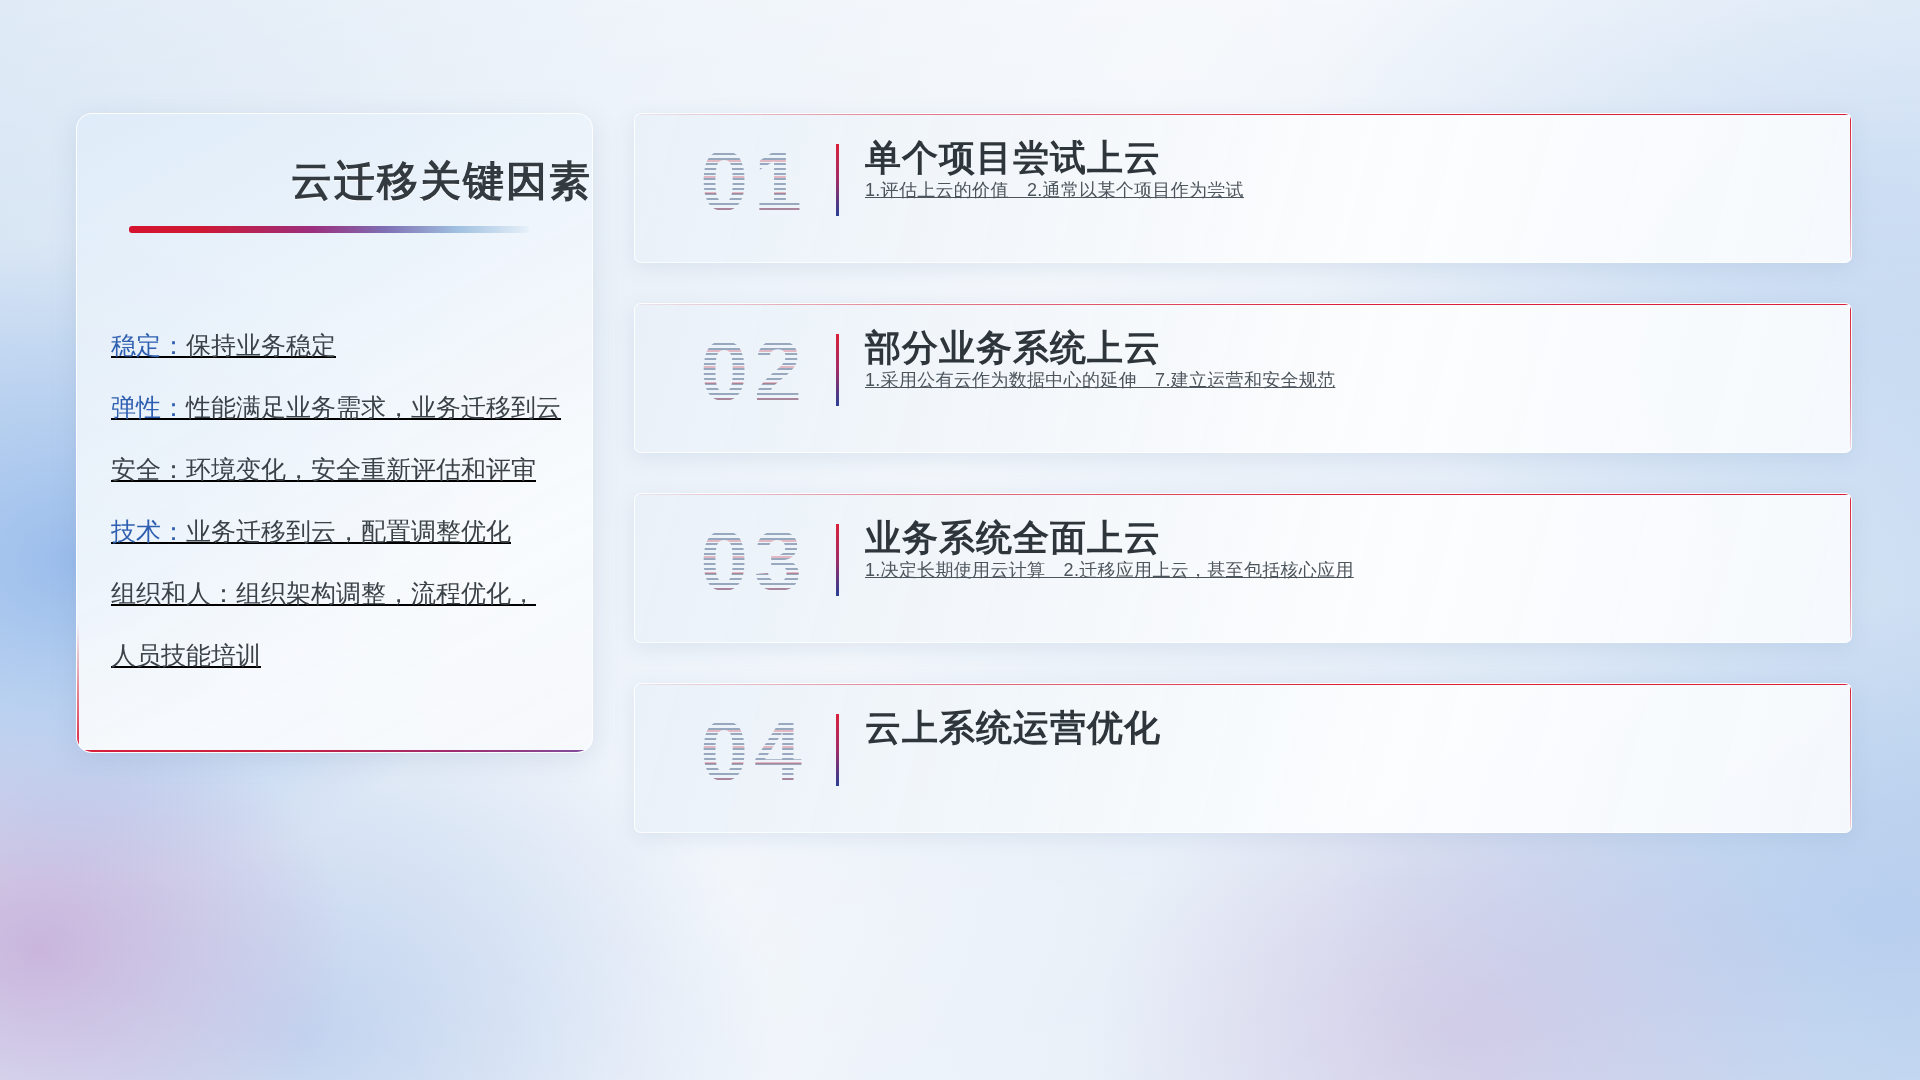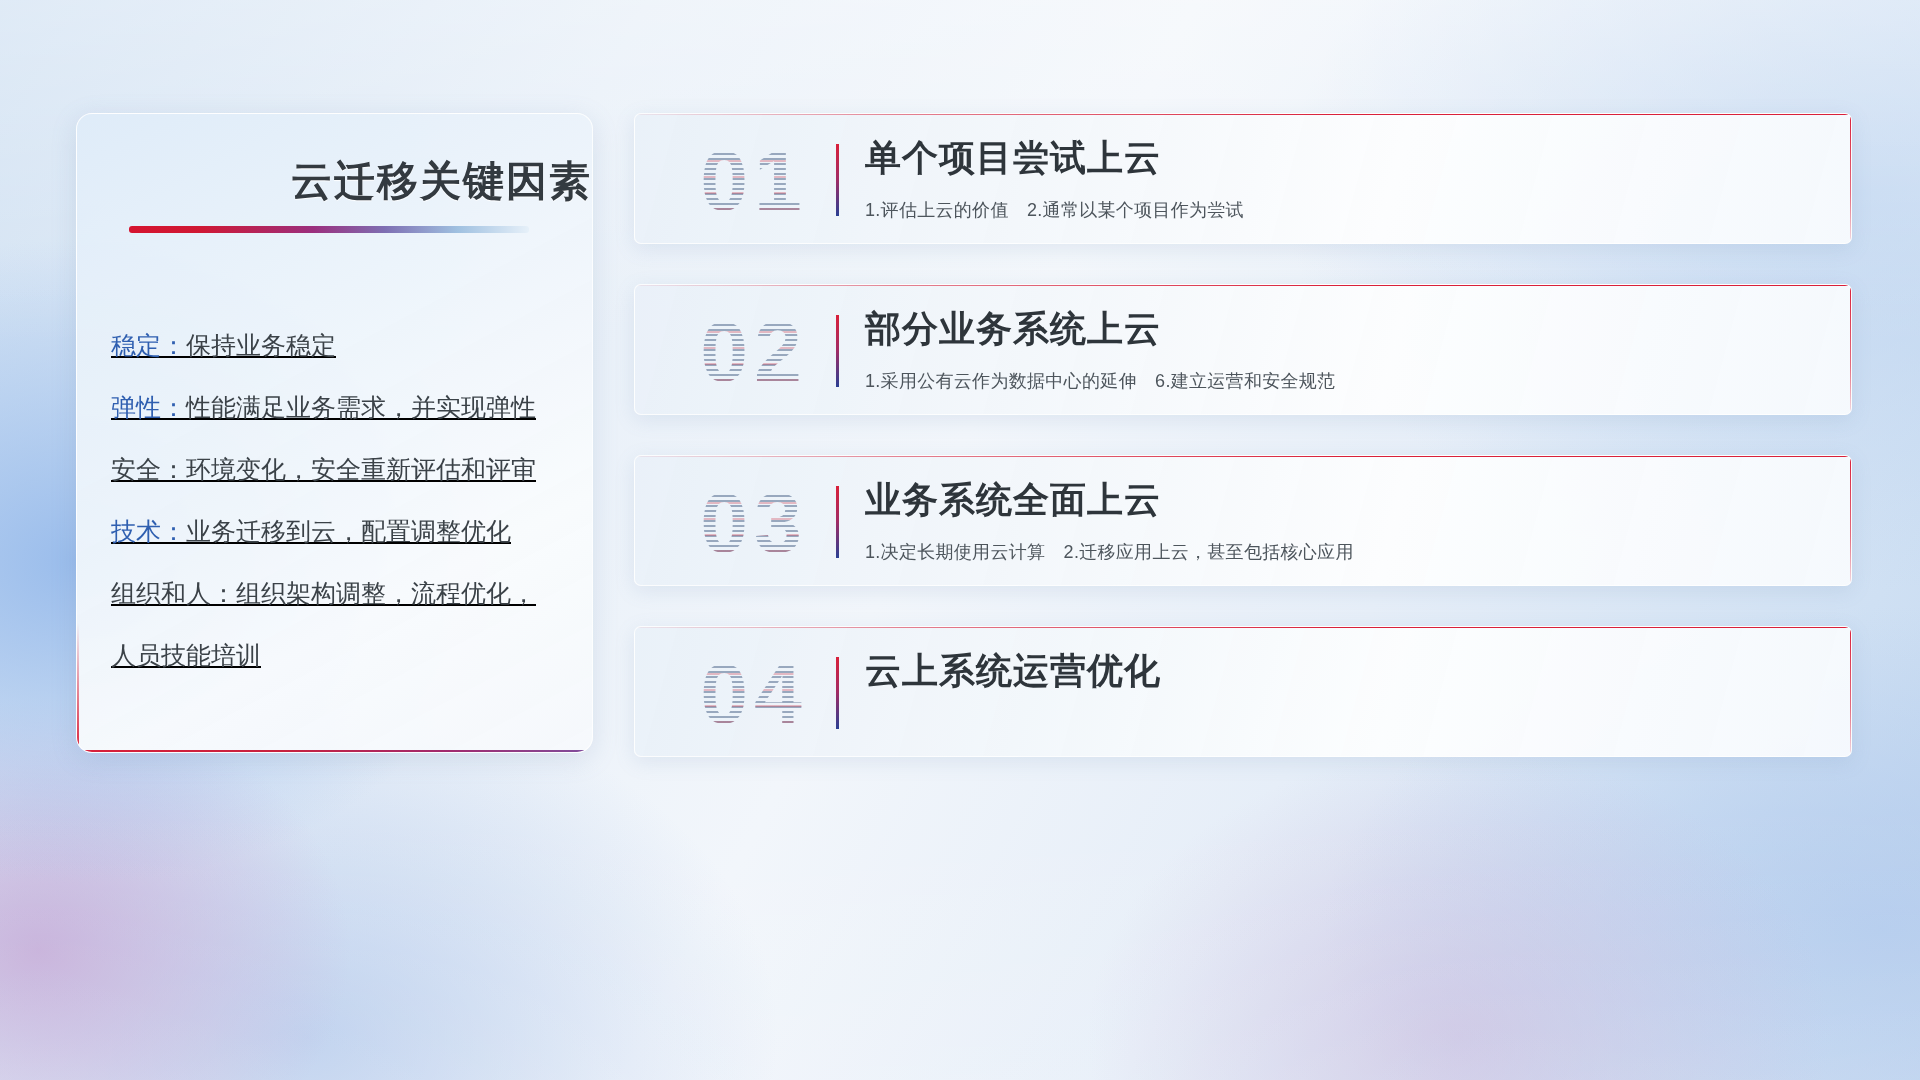"01" .step-card { height: 131px -> 150px }
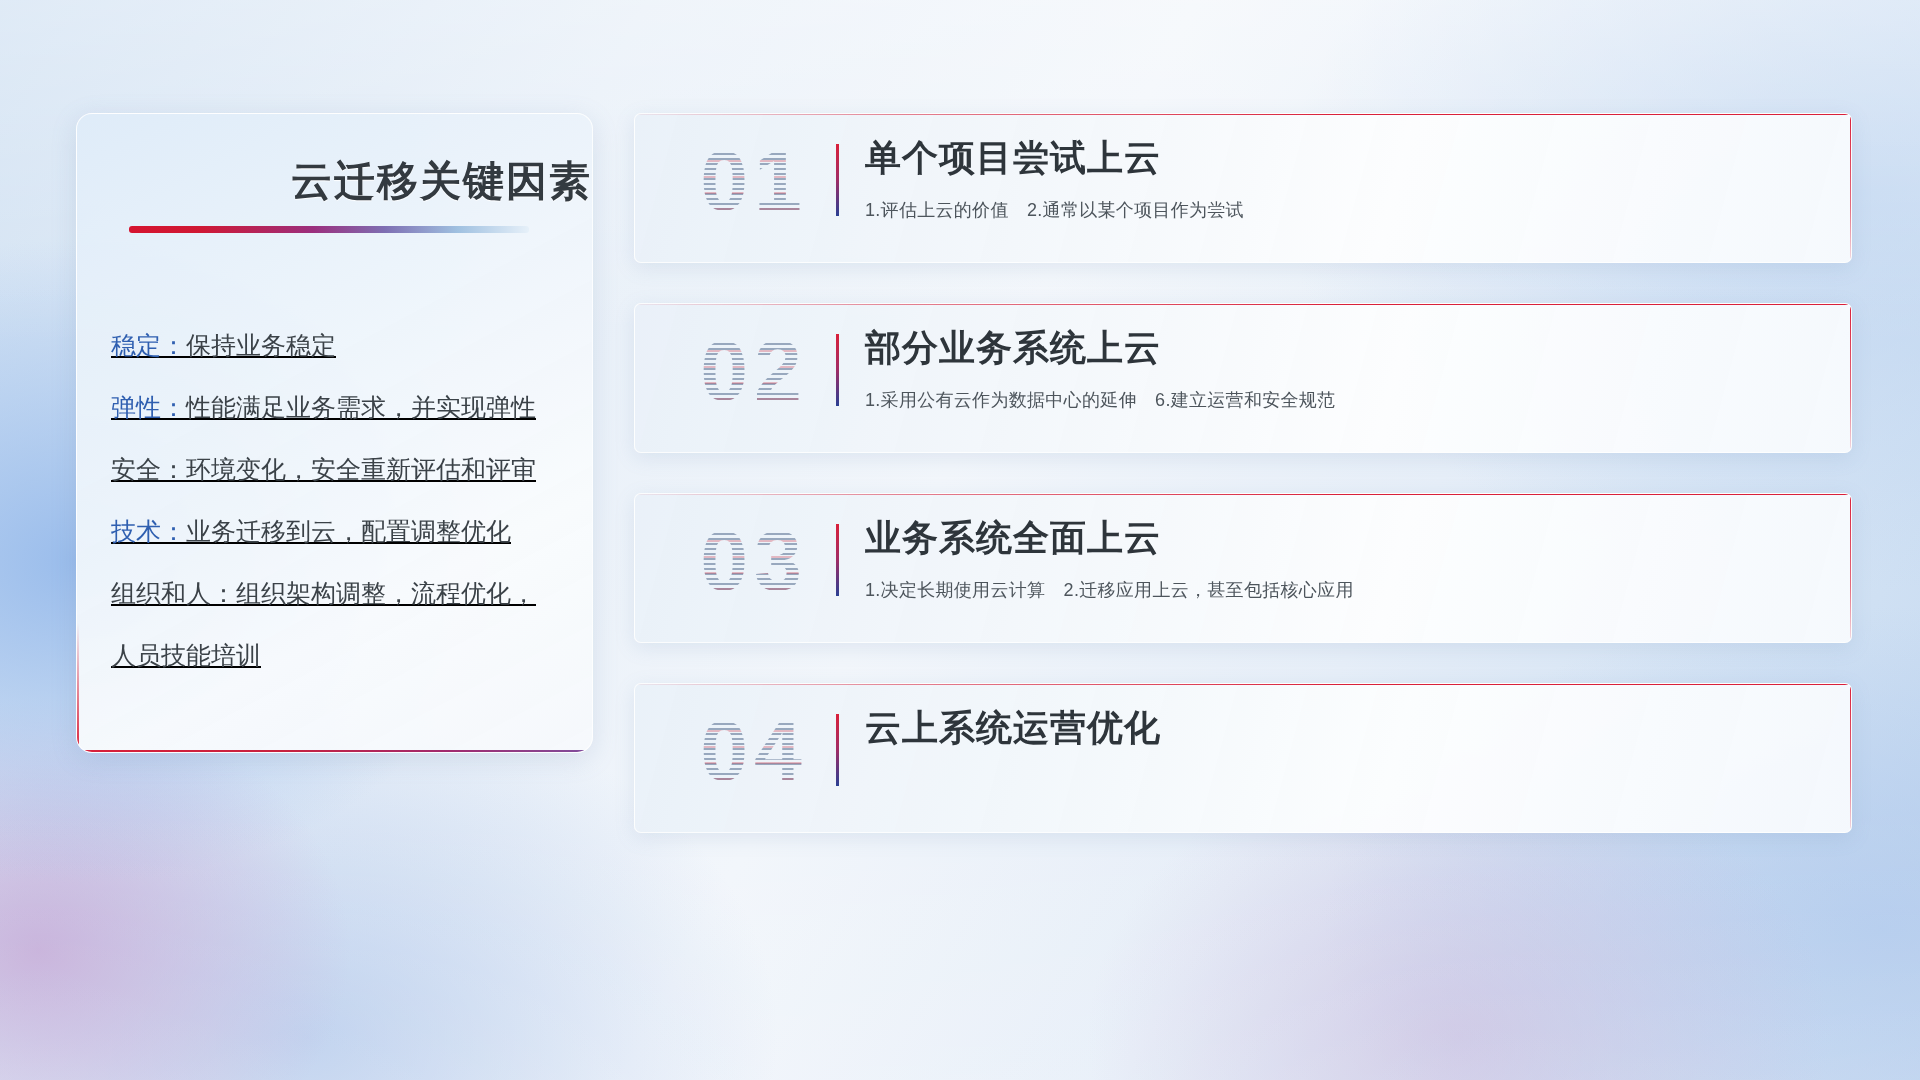"1.评估上云的价值 2.通常以某个项目作为尝试" .step-sub { margin-top: 22px -> 2px; text-decoration: none -> underline }
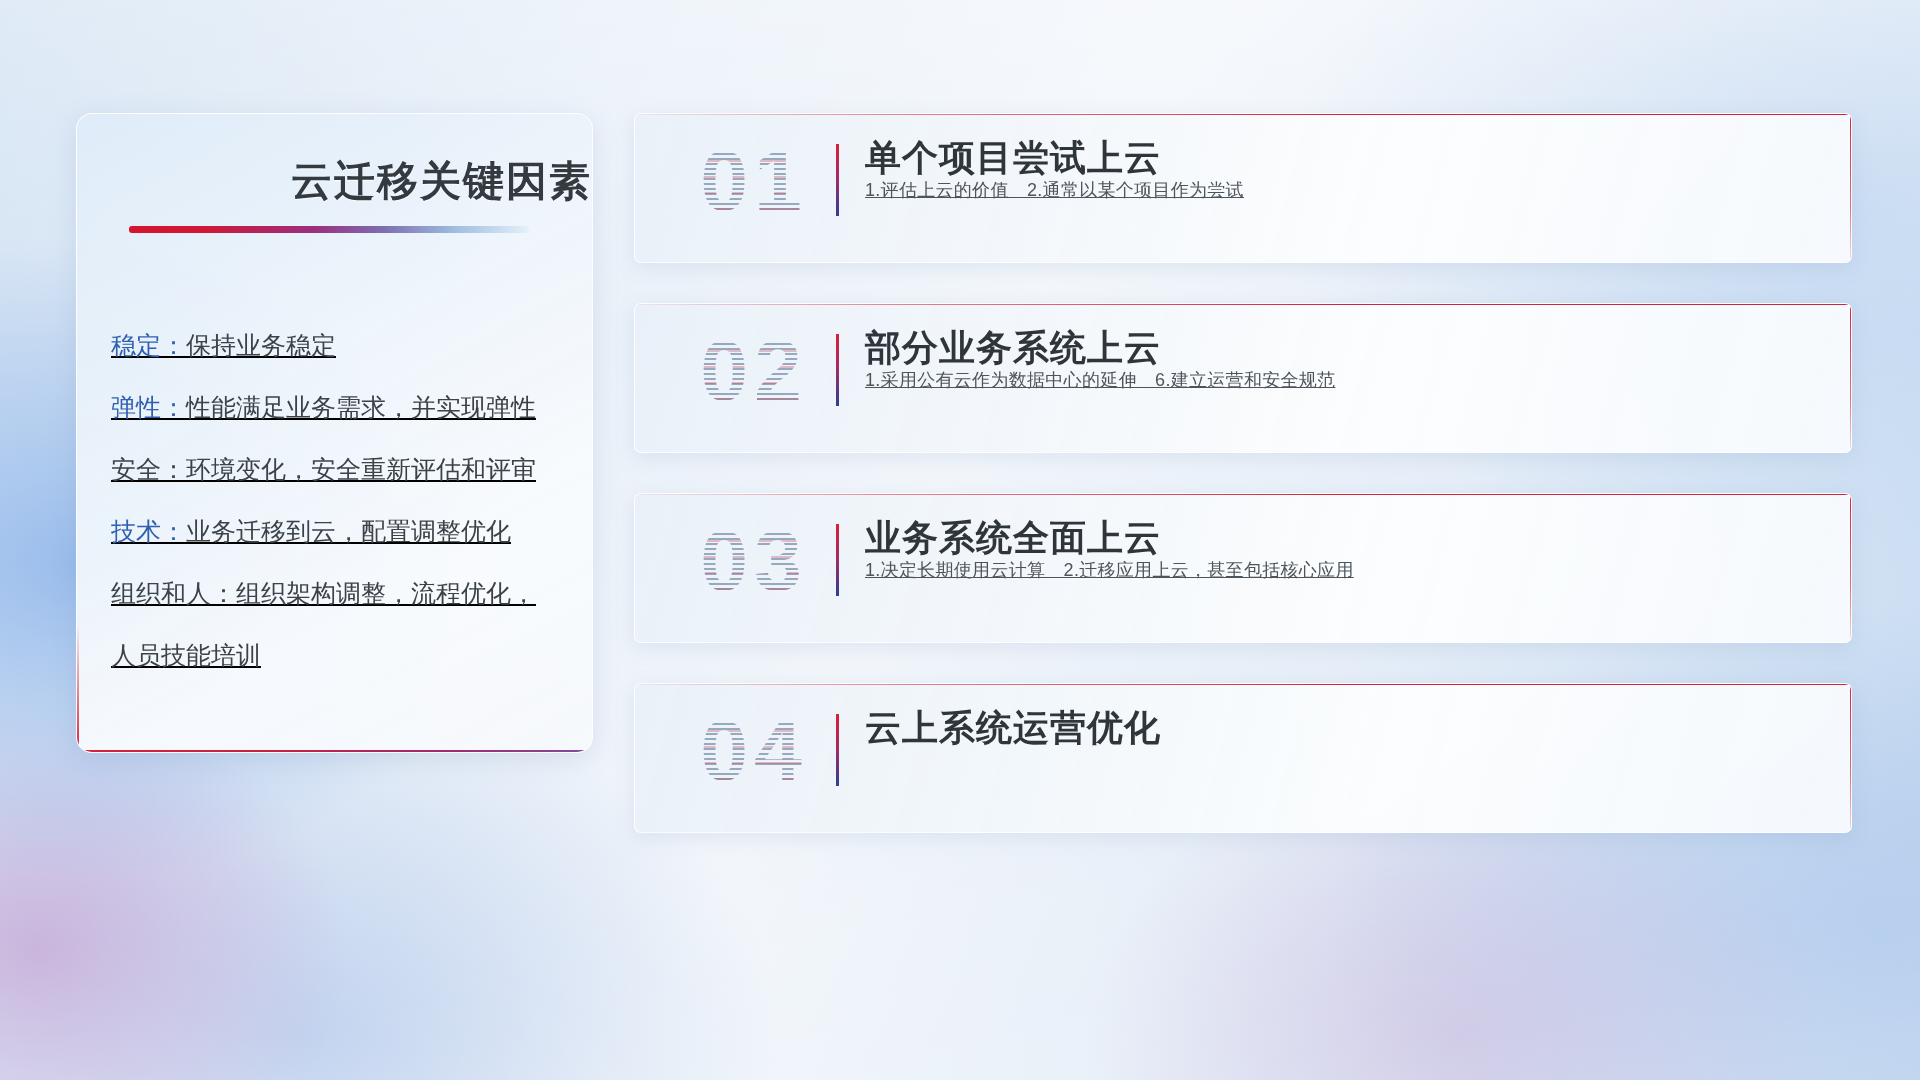"1.采用公有云作为数据中心的延伸 6.建立运营和安全规范" div.step-sub { text: 6 -> 7 }
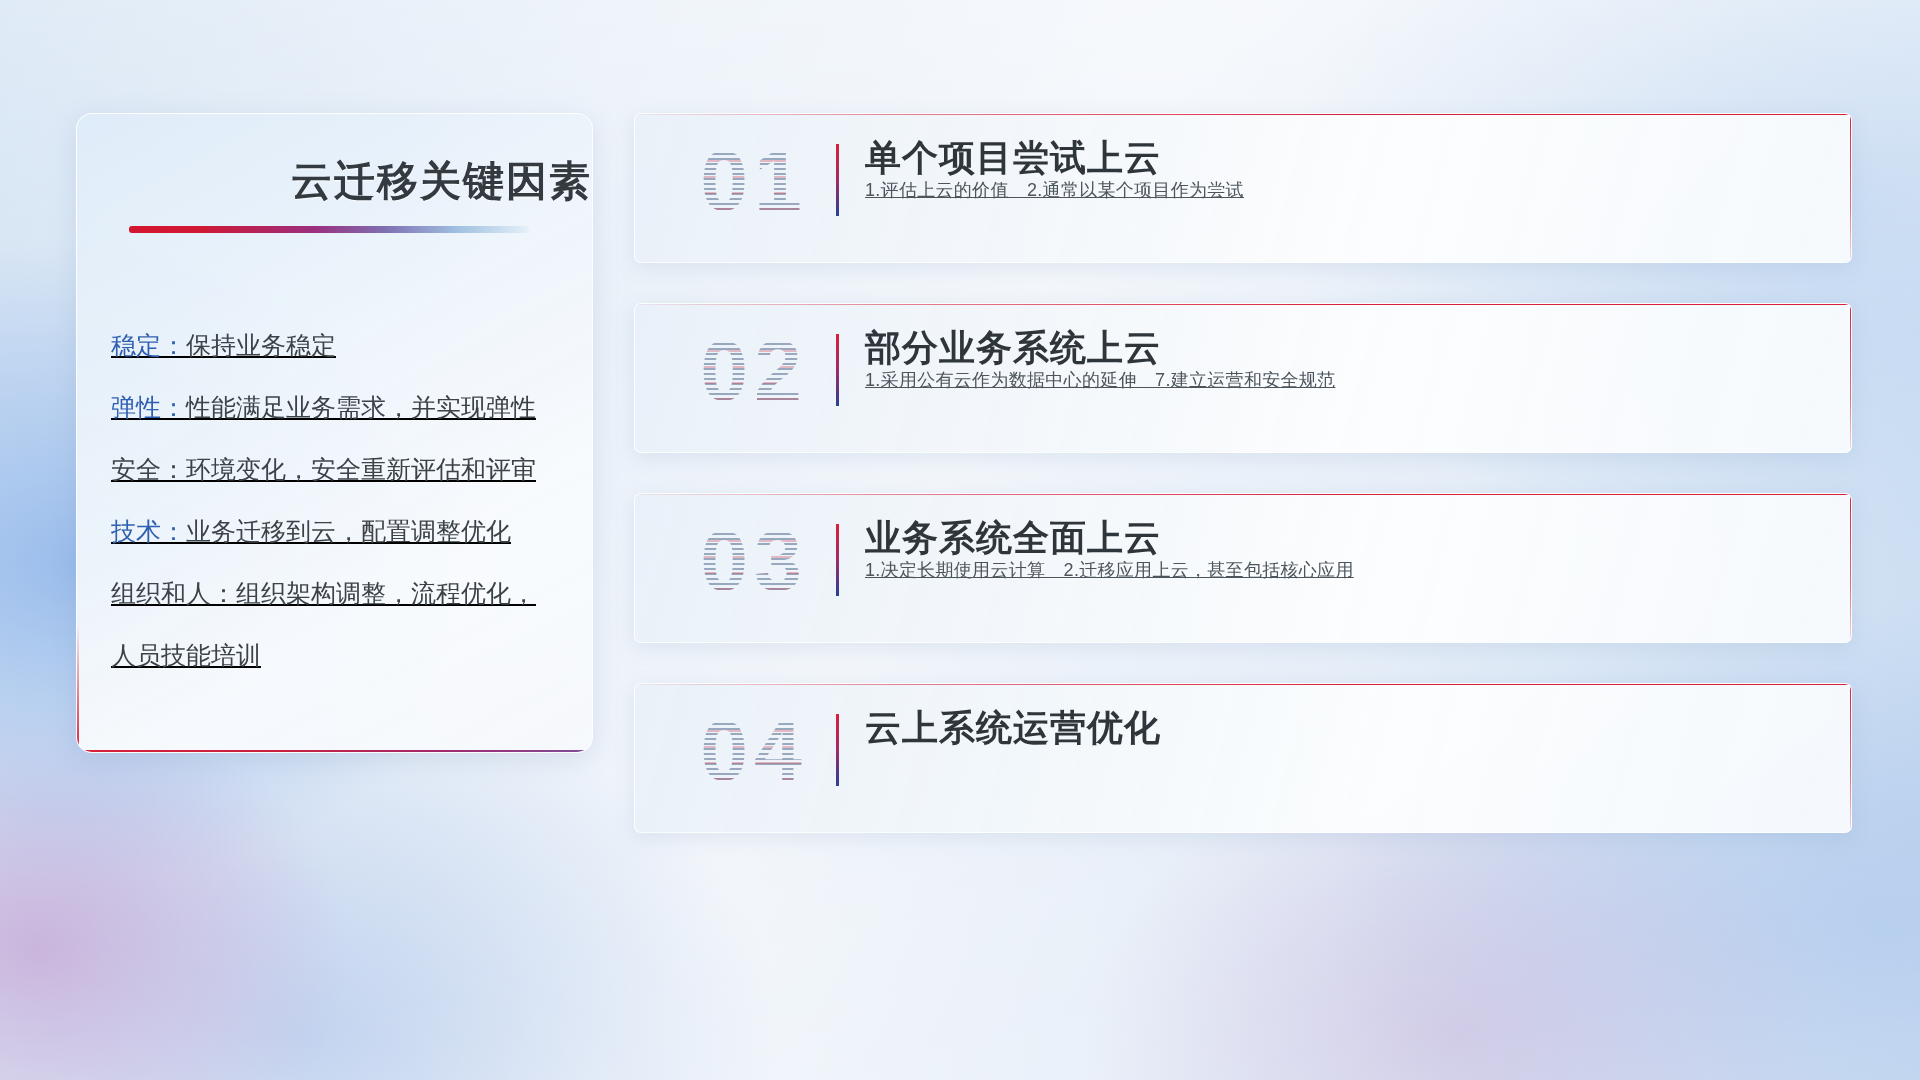"性能满足业务需求，并实现弹性" span.v { text: 并实现弹性 -> 业务迁移到云 }
